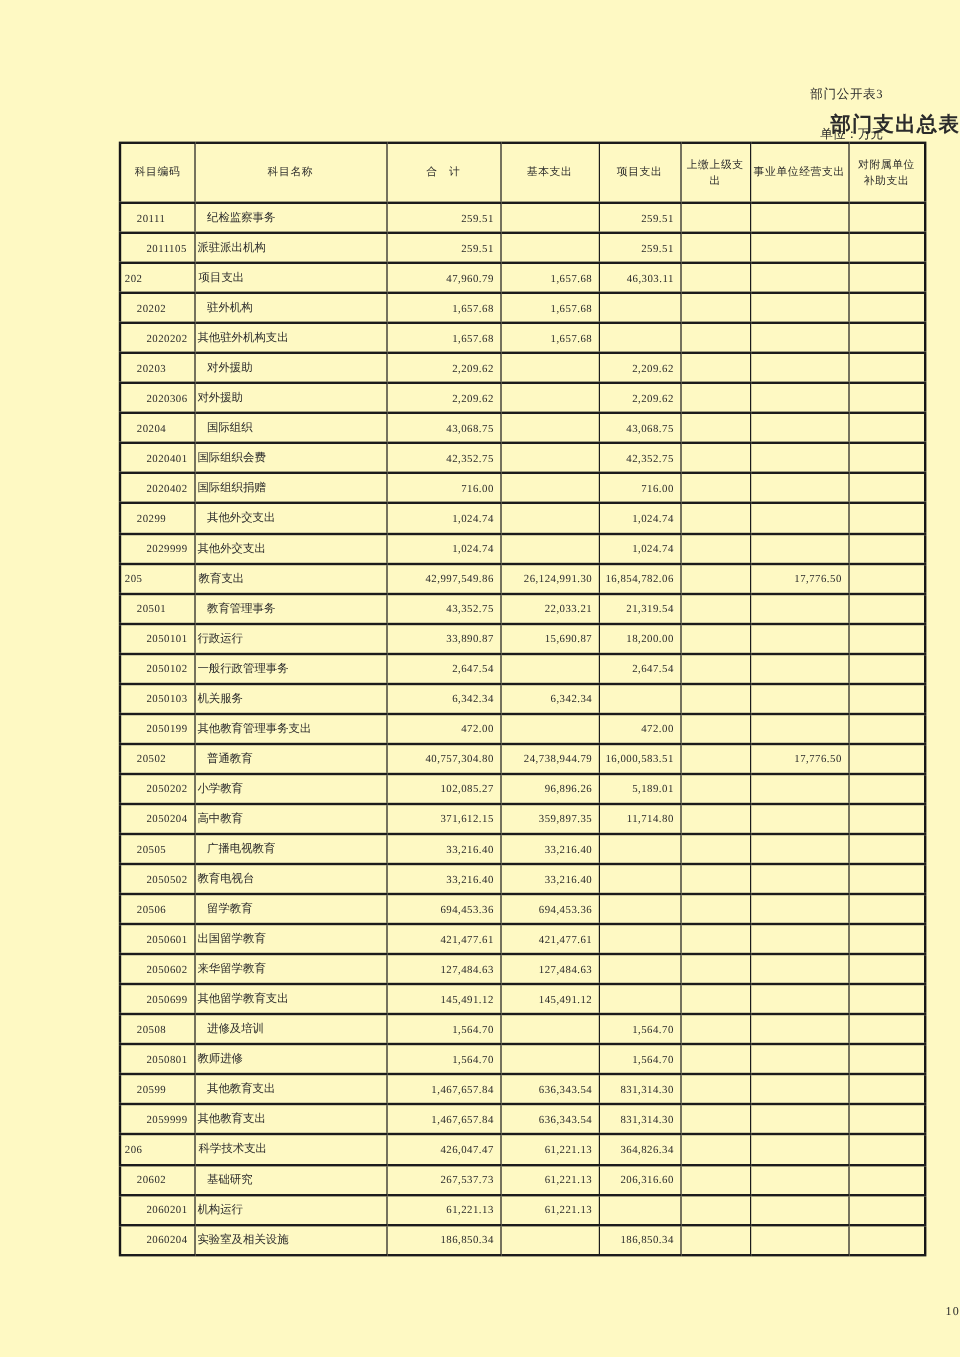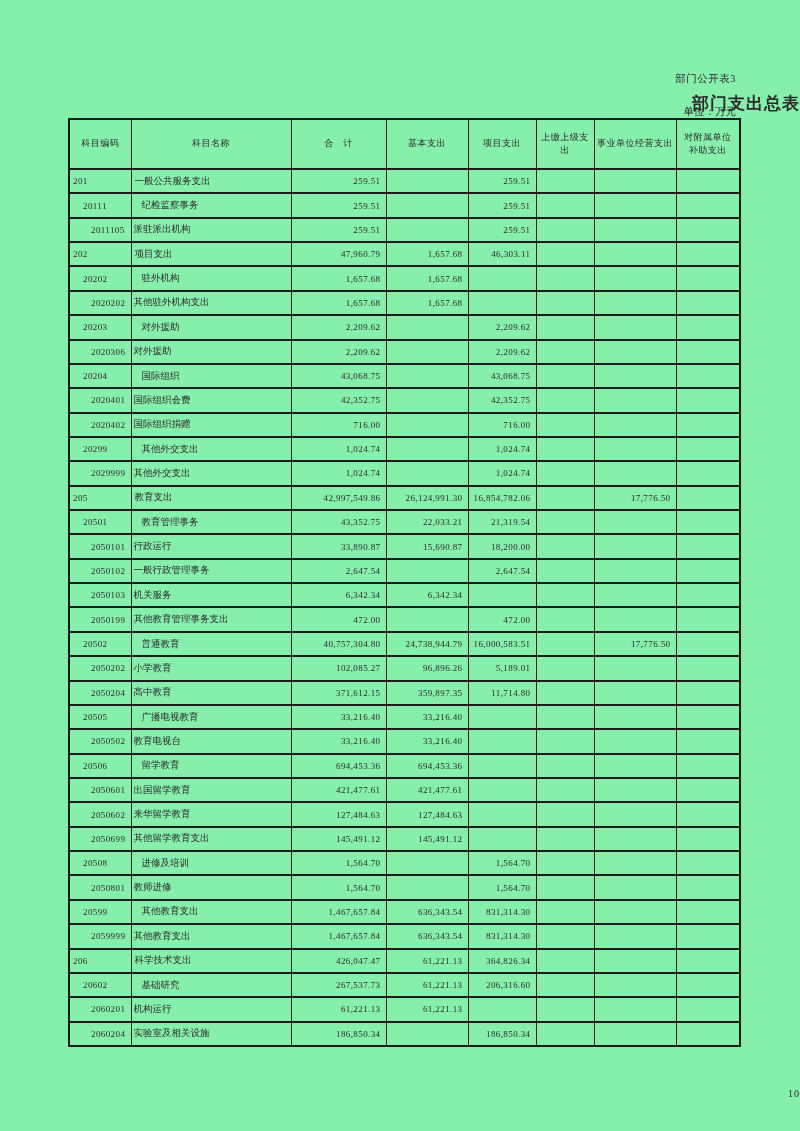"部门公开表3" .page { background: #86efac -> #fef9c3 }
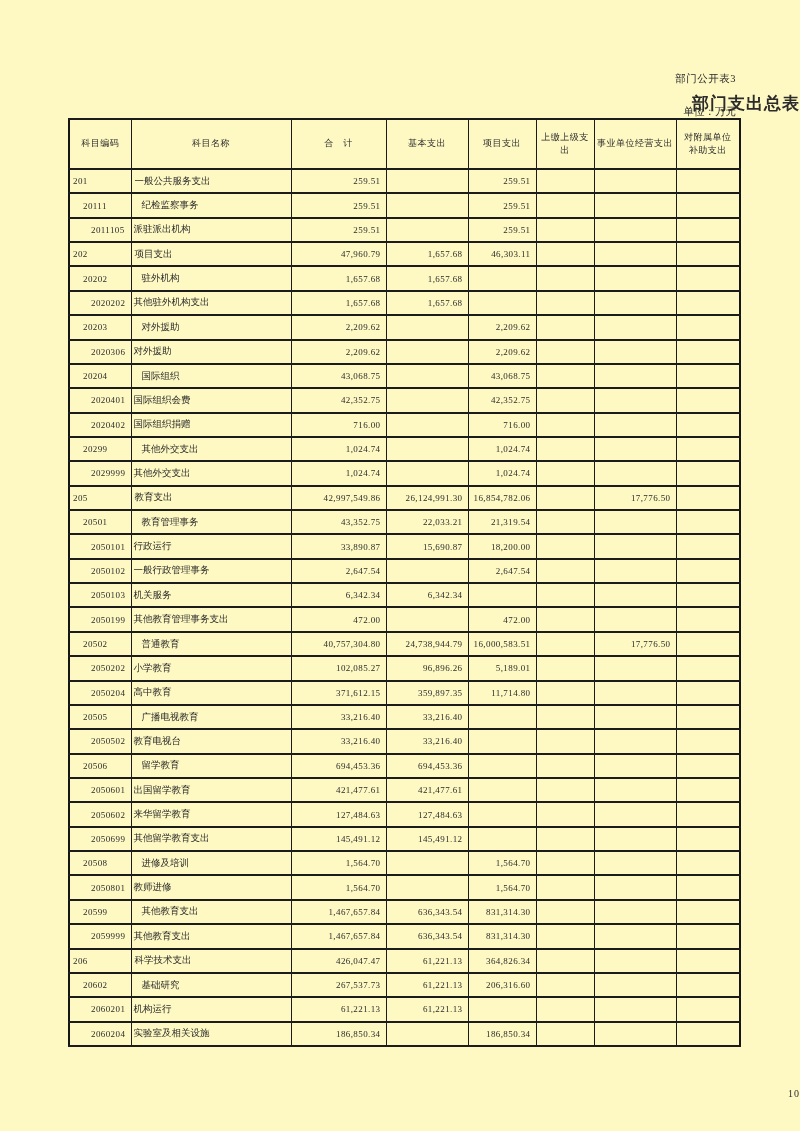"科目编码" table.budget { margin-left: none -> 31px }
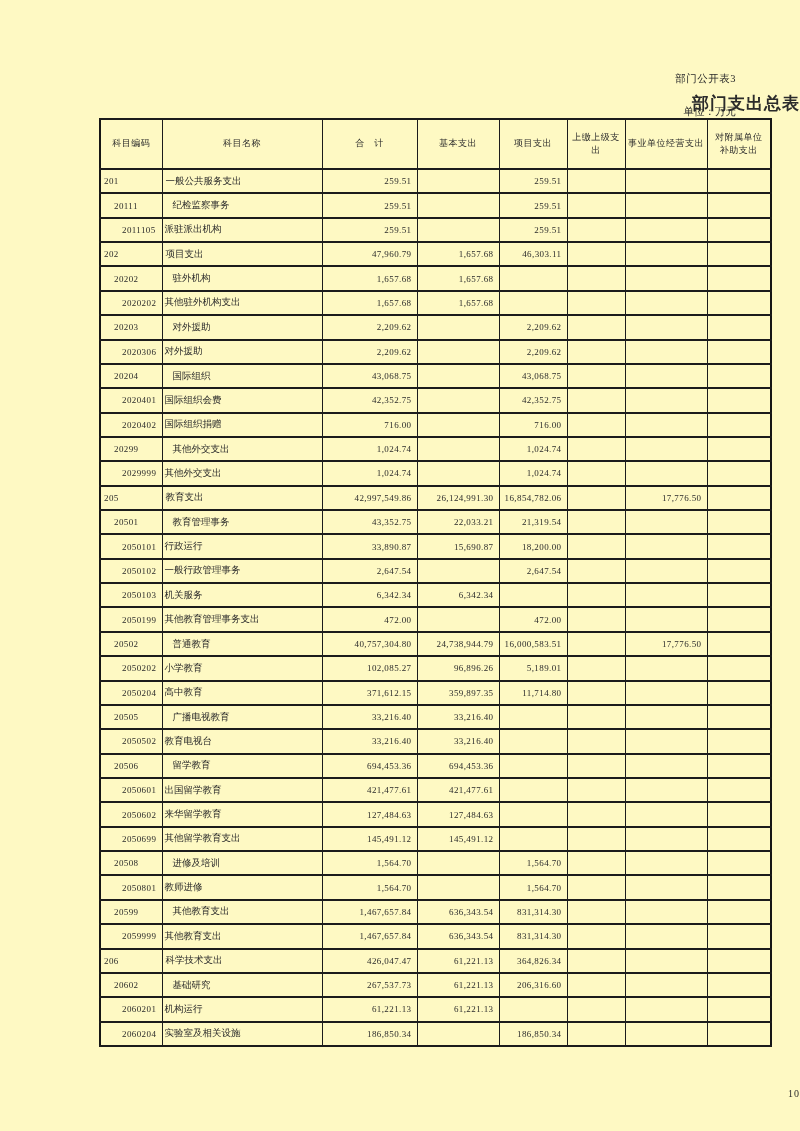"201" tr { html: <tr> <td>201</td> <td>一般公共服务支出</td> <td>259.51</td> <td></td> <td>259.51</td> <td></td> <td></td> <td></td> </tr> -> none }
